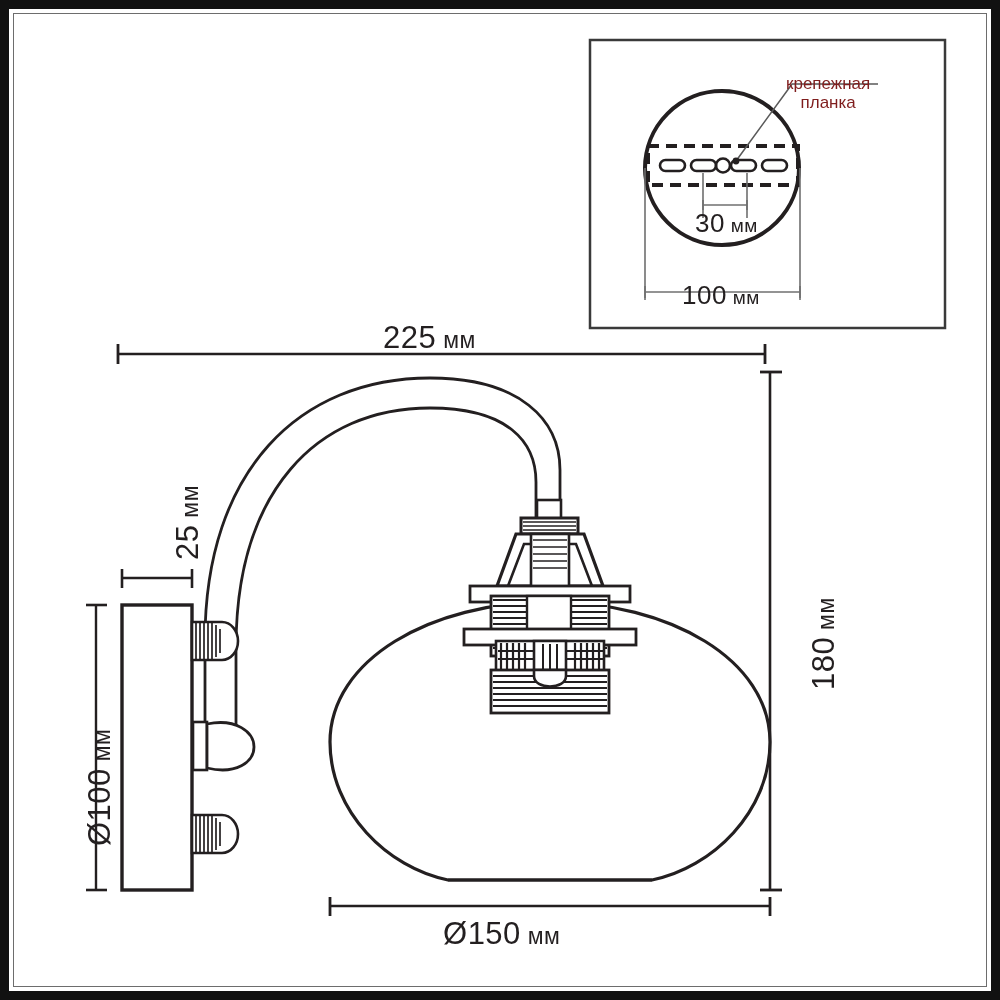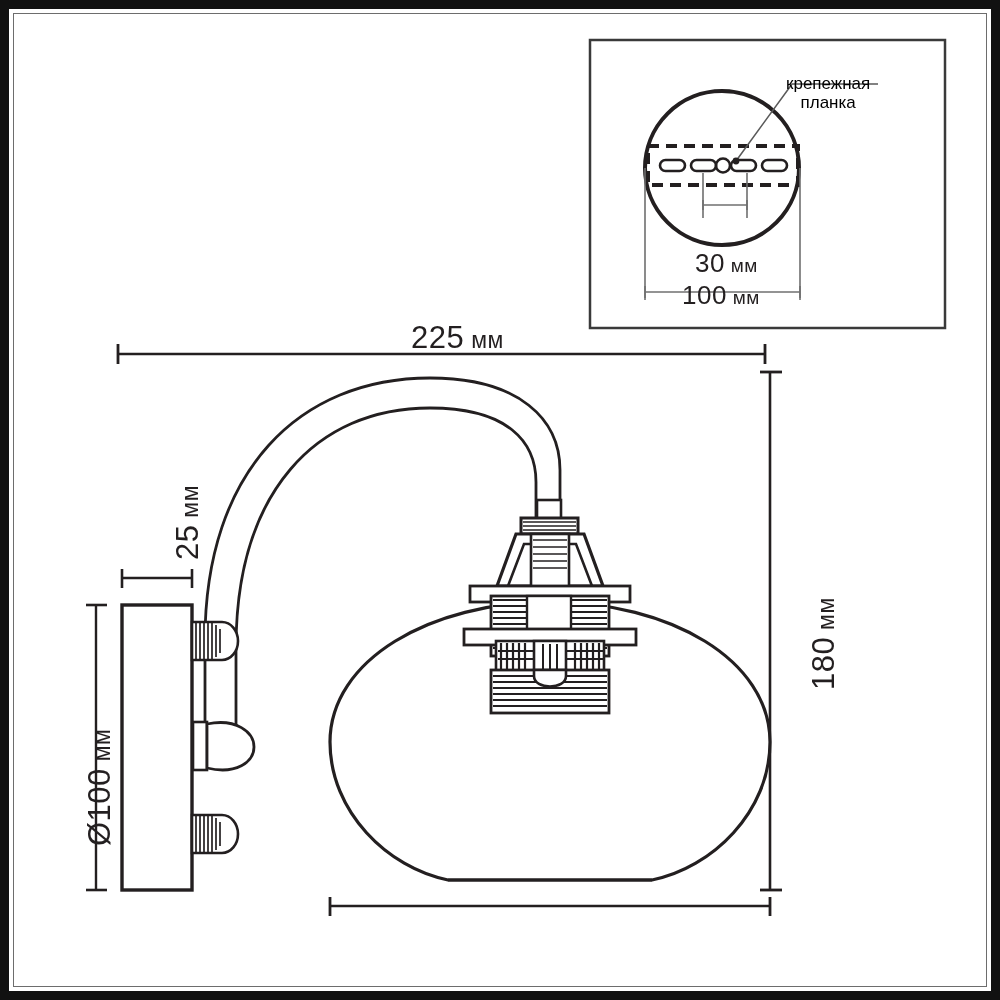"крепежная" .callout { color: #000000 -> #7f1d1d }
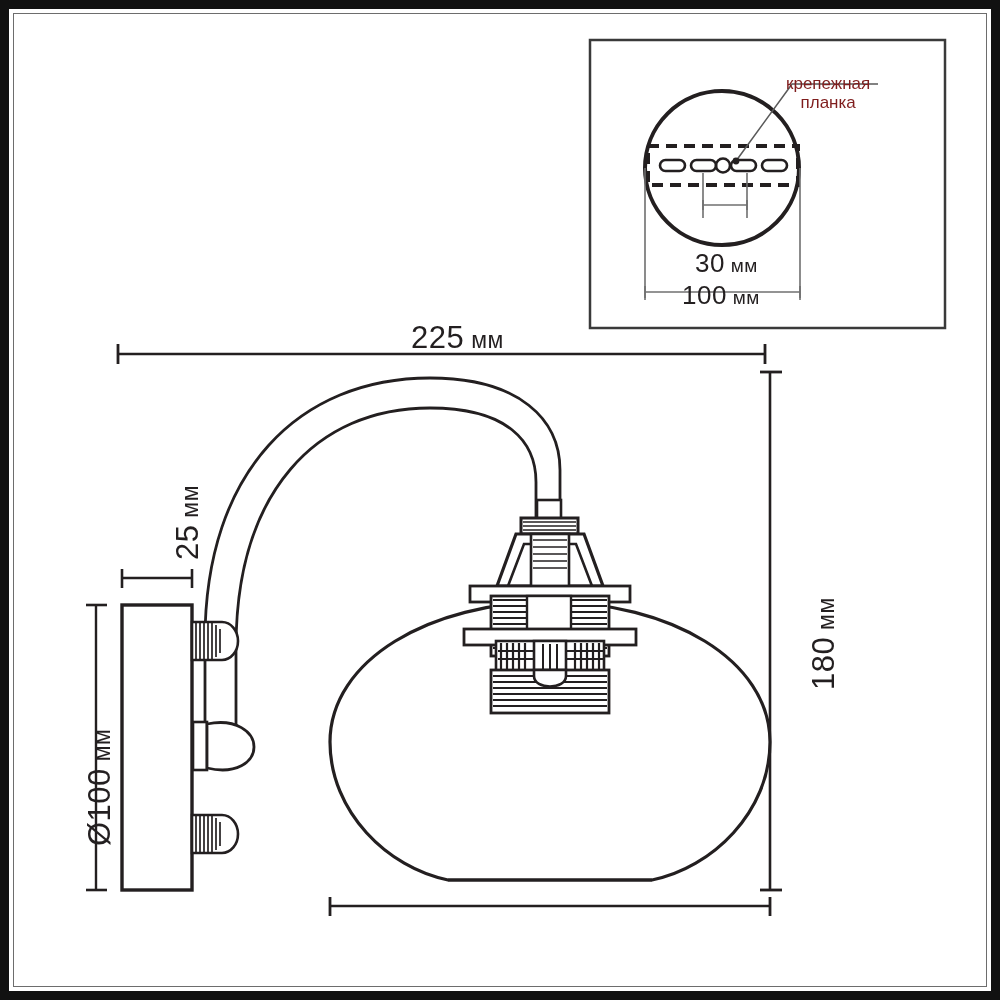"30 мм" div.dimtext { margin-top: 40px -> none }
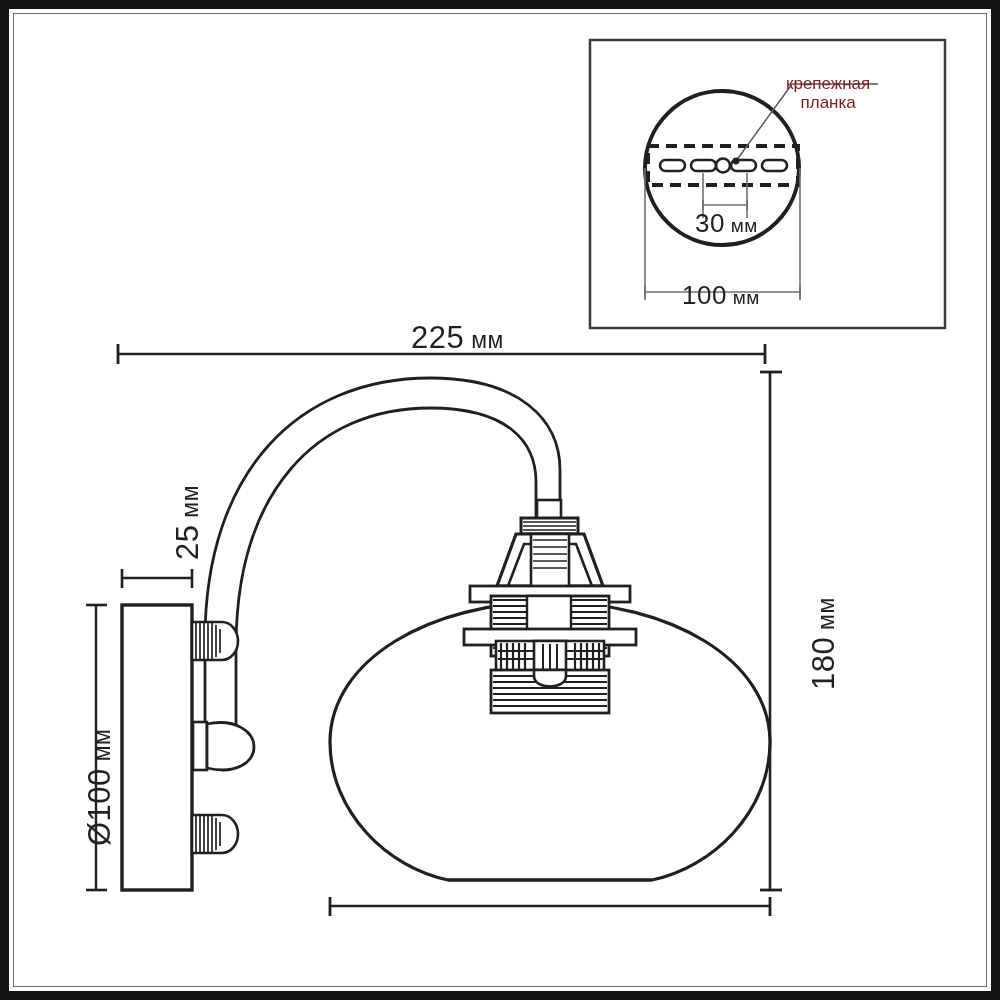"225 мм" div.dimtext { margin-left: 28px -> none }
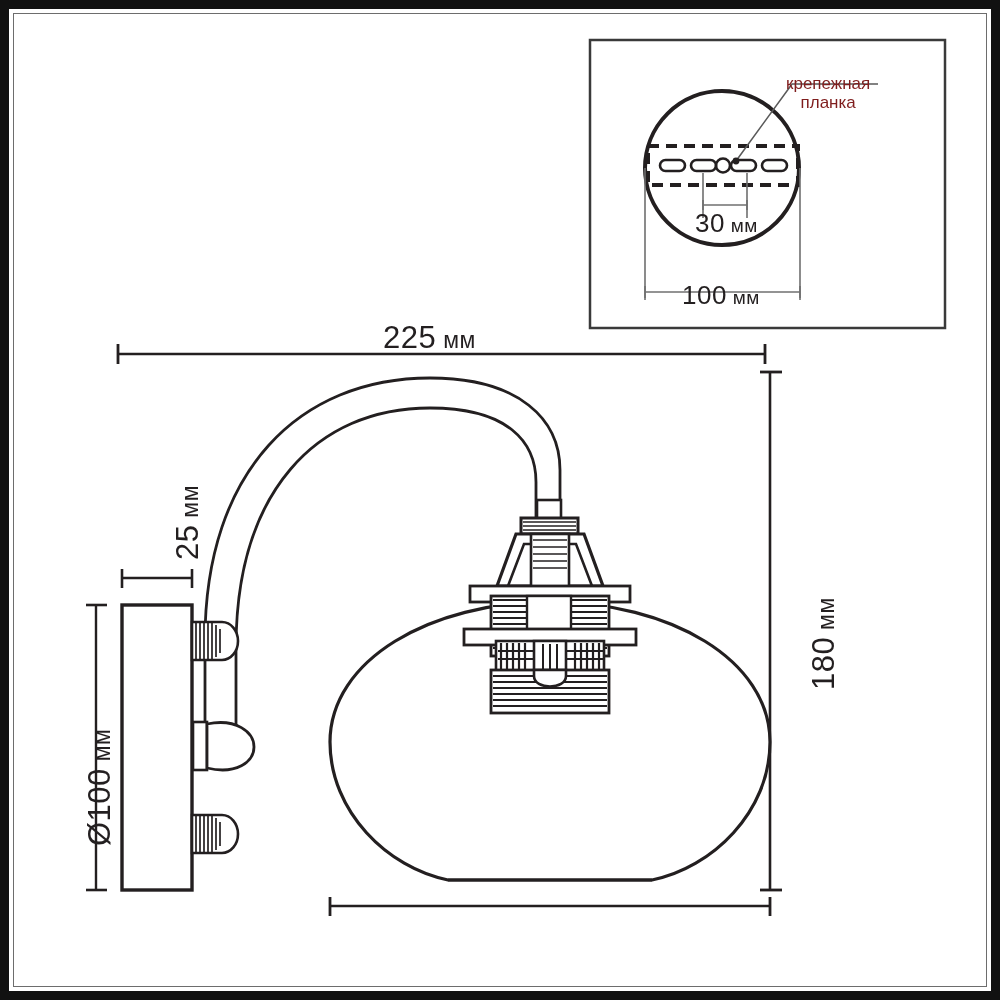"Ø150 мм" div.dimtext { html: none -> <div> <span>Ø</span><span>150</span><span>&nbsp;<span>мм</span></span> </div> }
